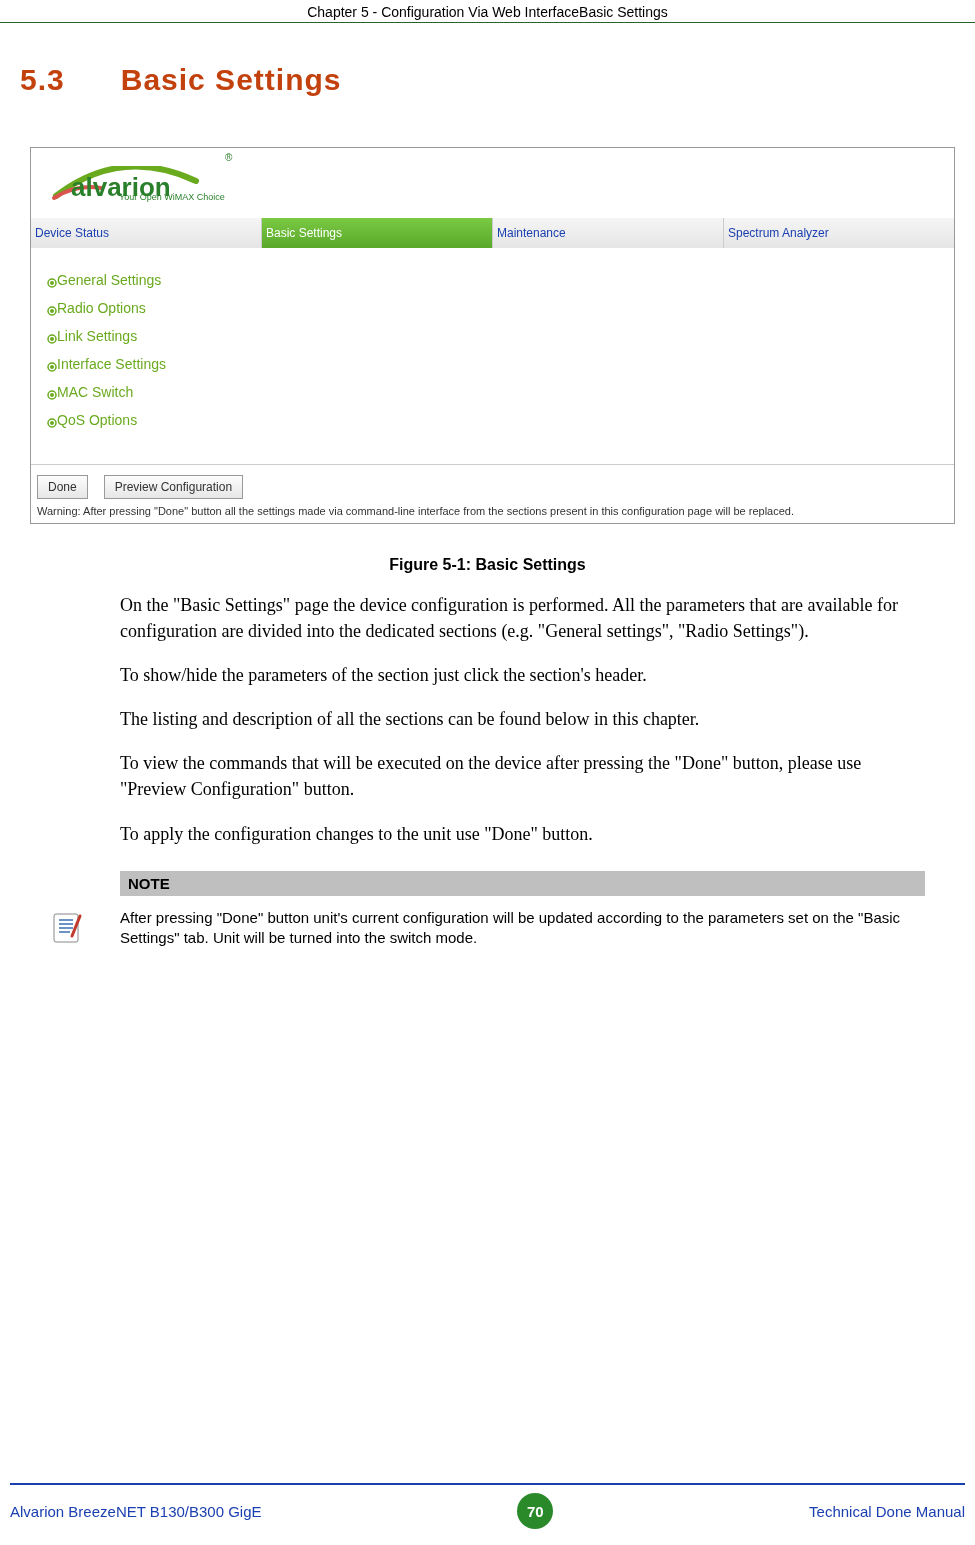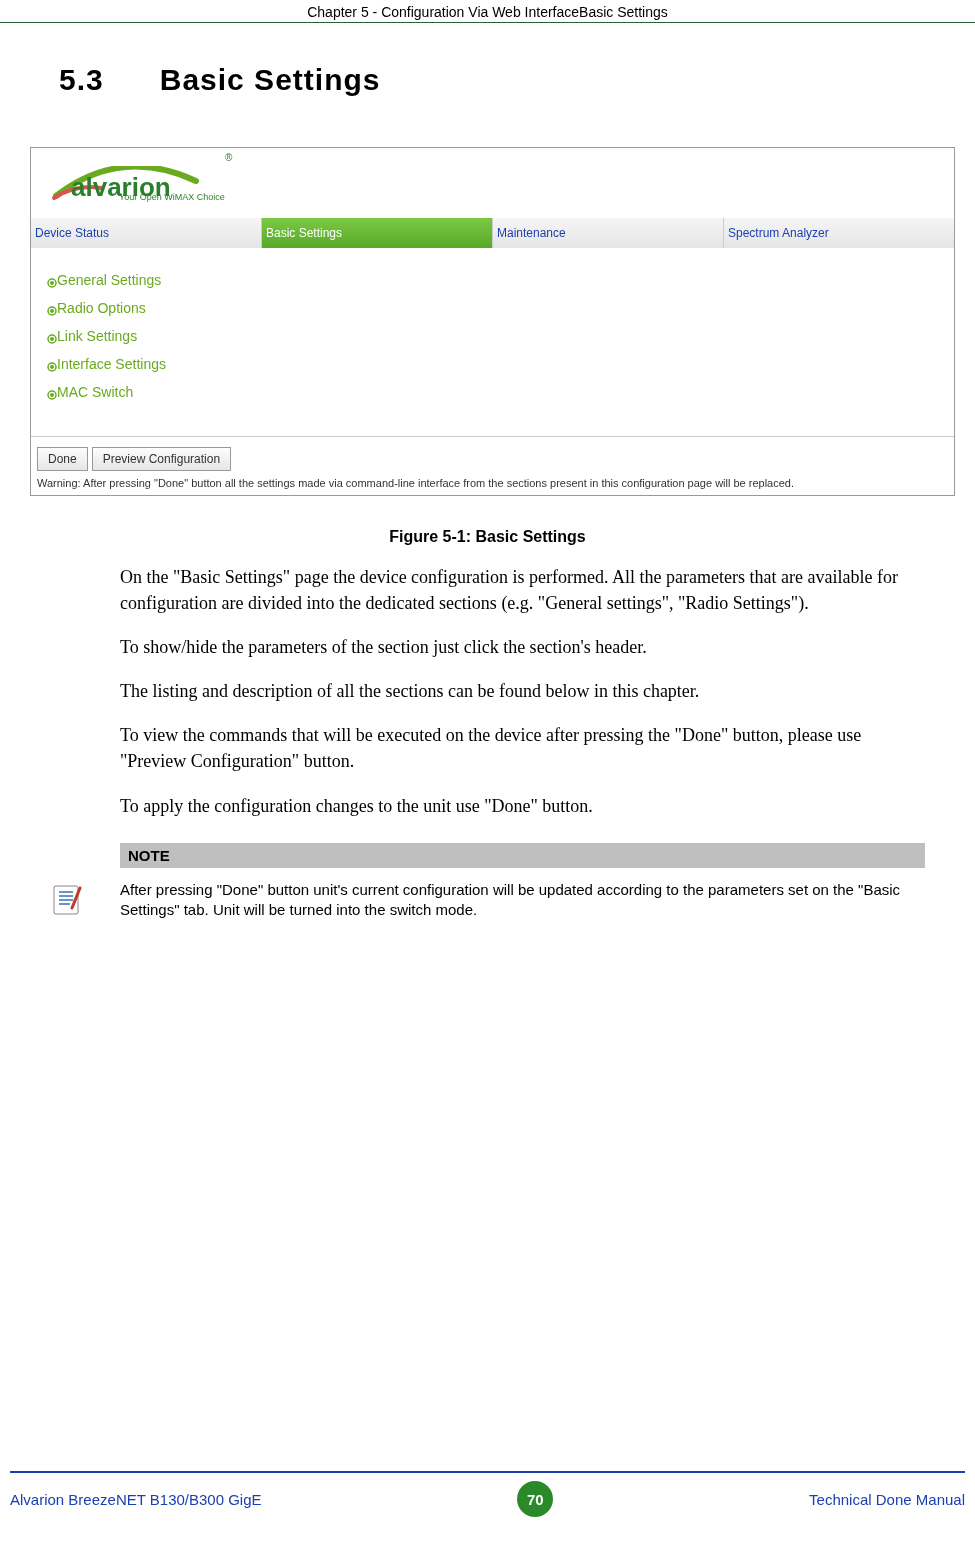"5.3 Basic Settings" .section-heading { color: #000000 -> #c2410c; margin-left: 39px -> none }
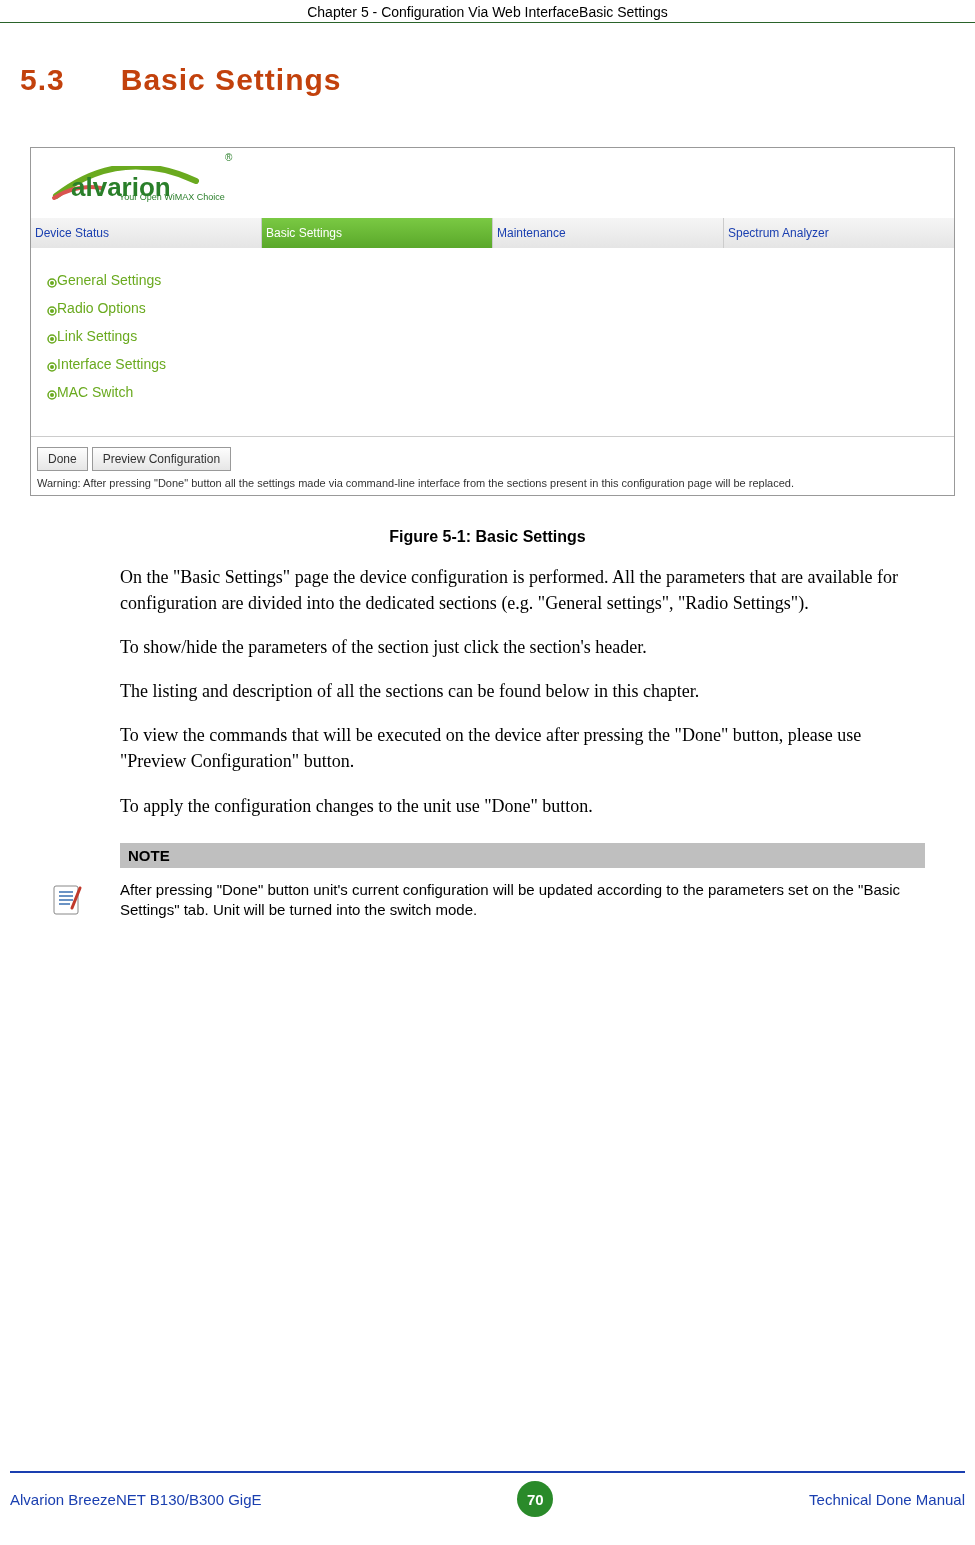"QoS Options" div.side-item { html: none -> <div> <span><svg> <circle></circle> <circle></circle> </svg></span> <span>QoS Options</span> </div> }
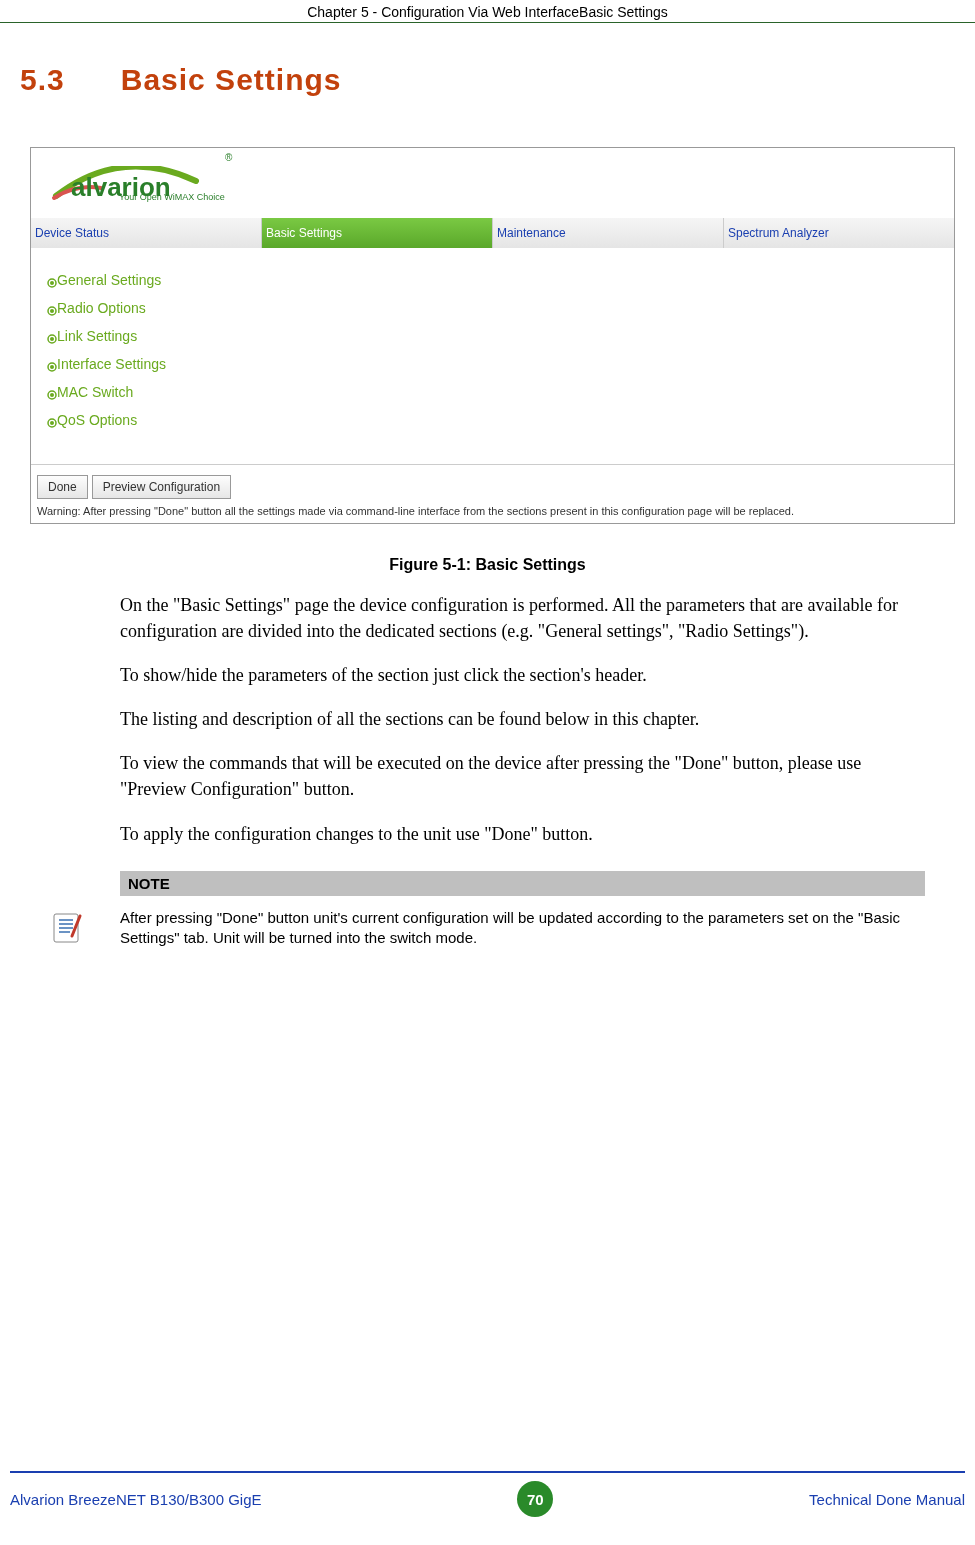"Done" .btn-row { gap: 4px -> 16px }
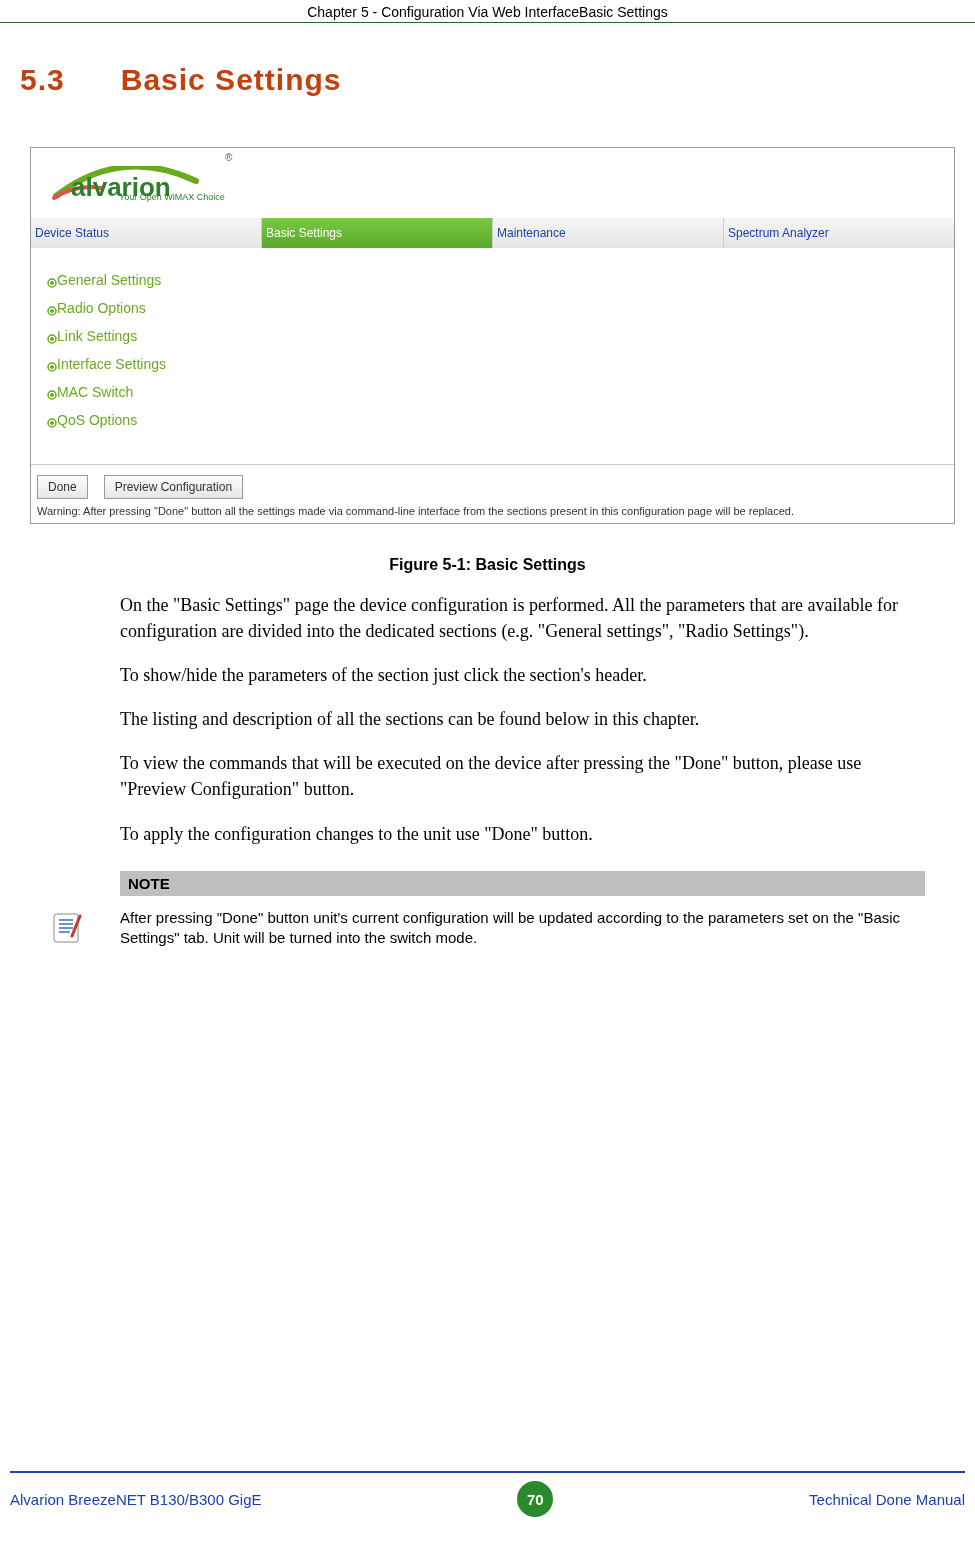"Alvarion BreezeNET B130/B300 GigE" .footer { bottom: 16px -> 4px }
